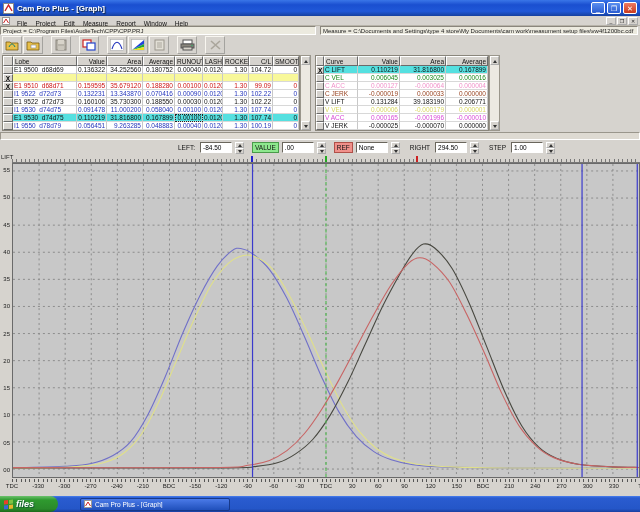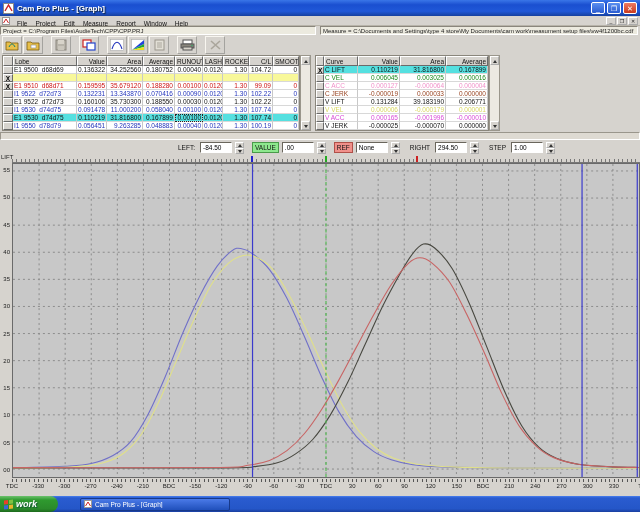"work" span { text: work -> files }
